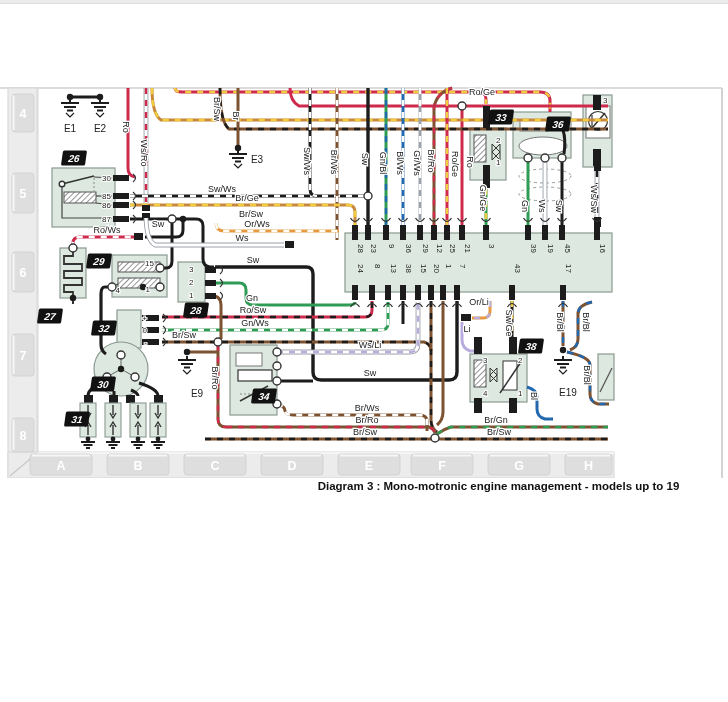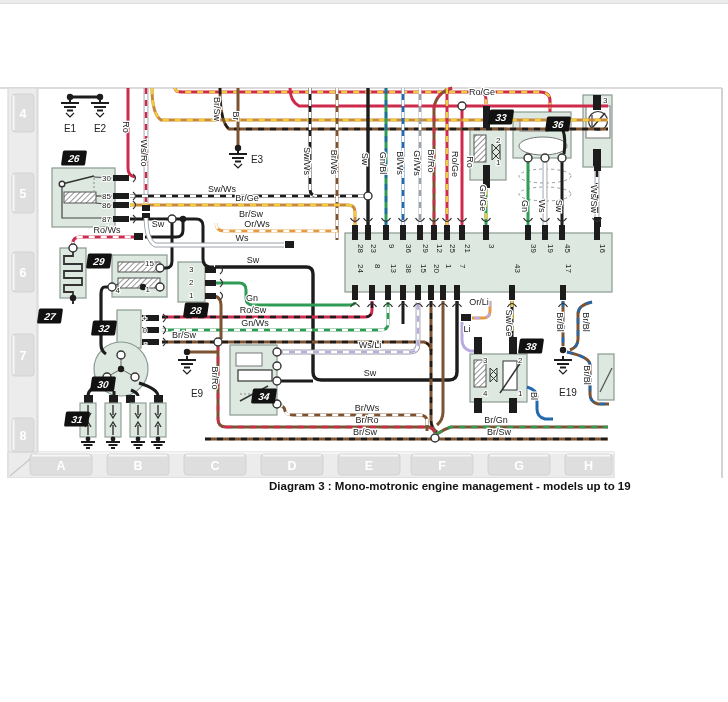"Diagram 3 : Mono-motronic engine" #caption { text-align: none -> center }
